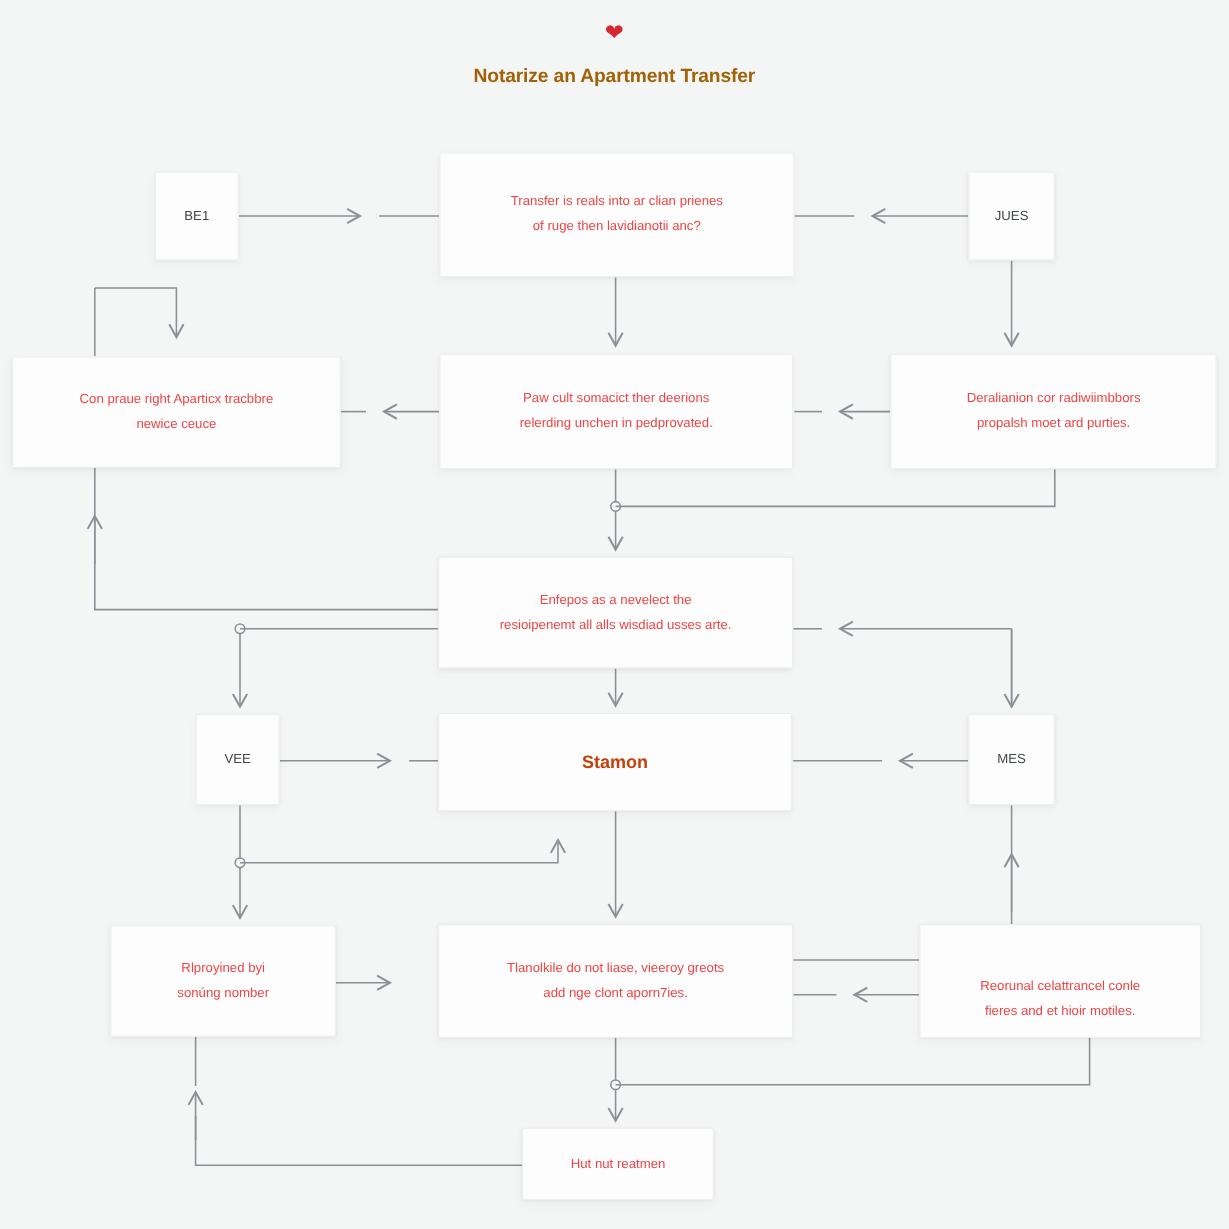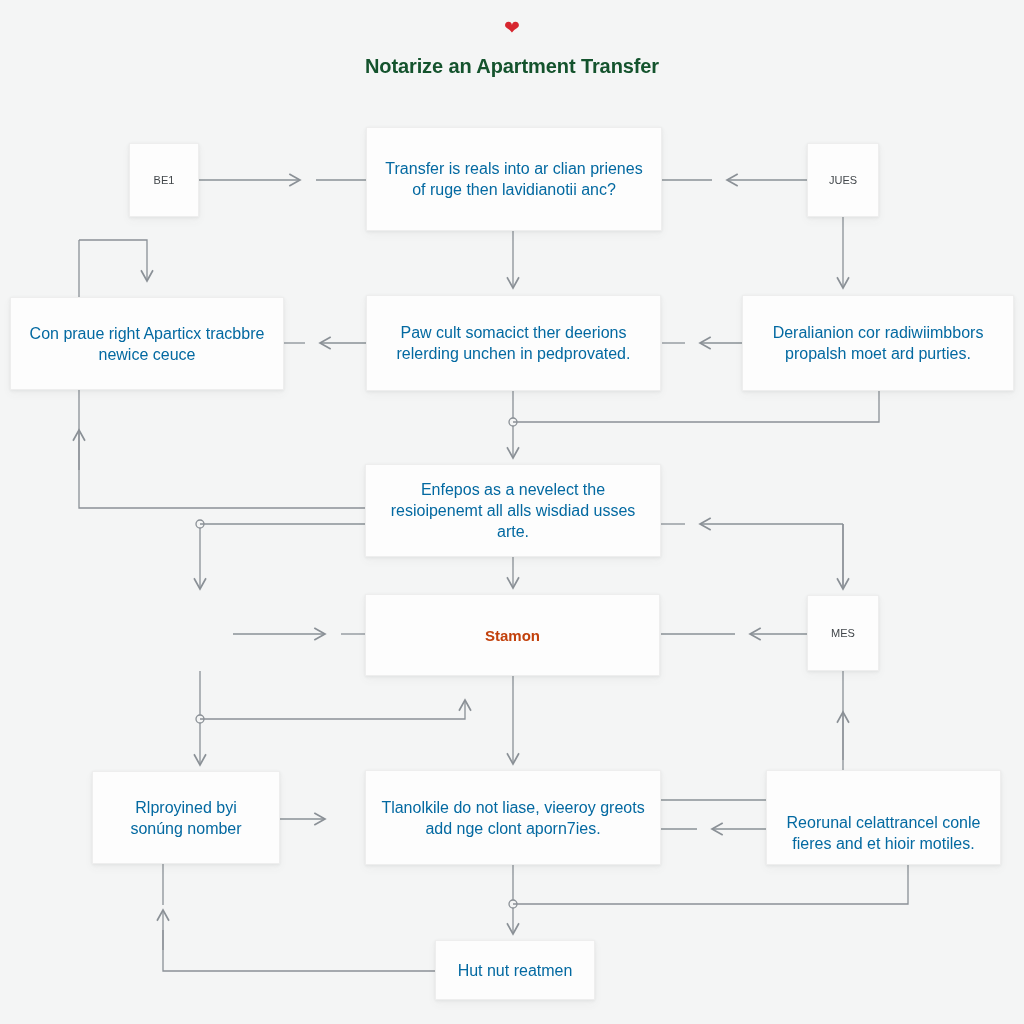"Notarize an Apartment Transfer" .title { color: #14532d -> #a16207; font-size: 20px -> 16px }
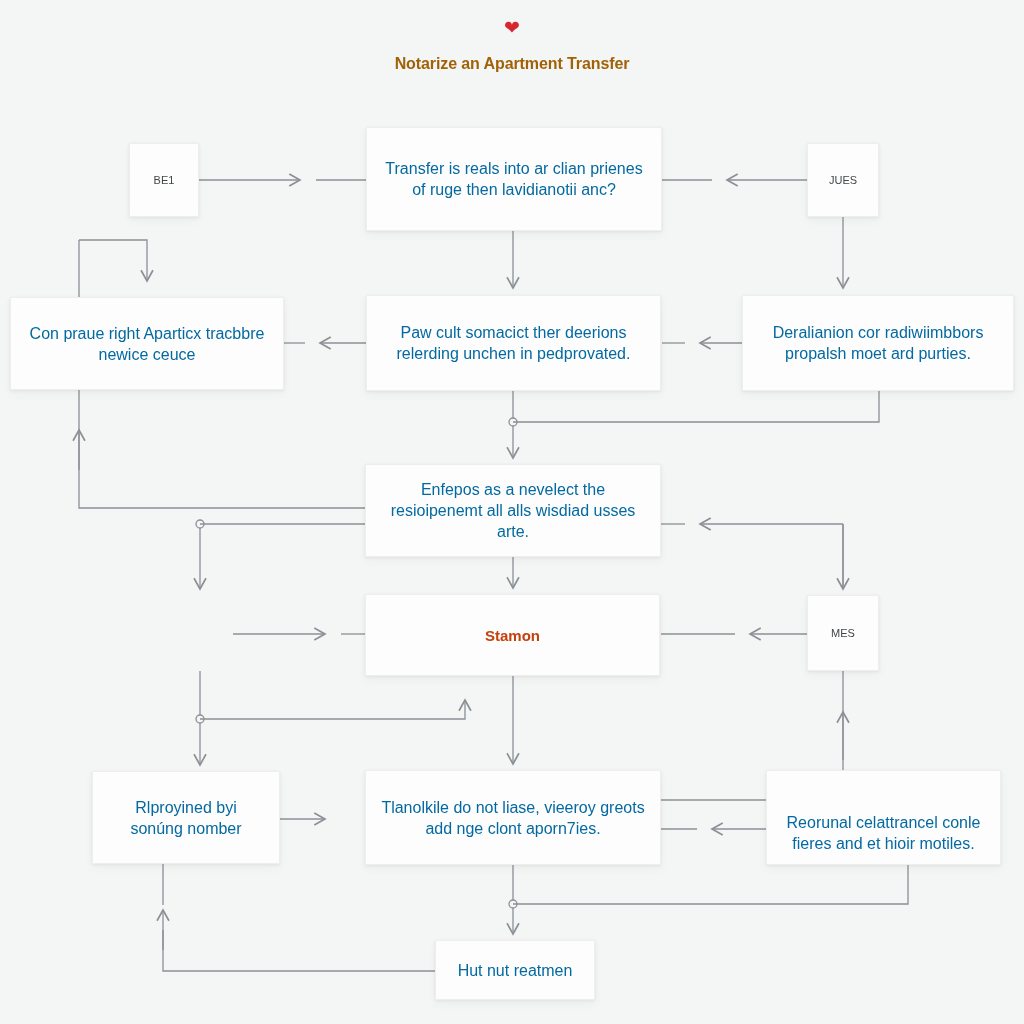"Transfer is reals into ar" .node span { color: #0369a1 -> #ef4444; font-size: 16px -> 11px }
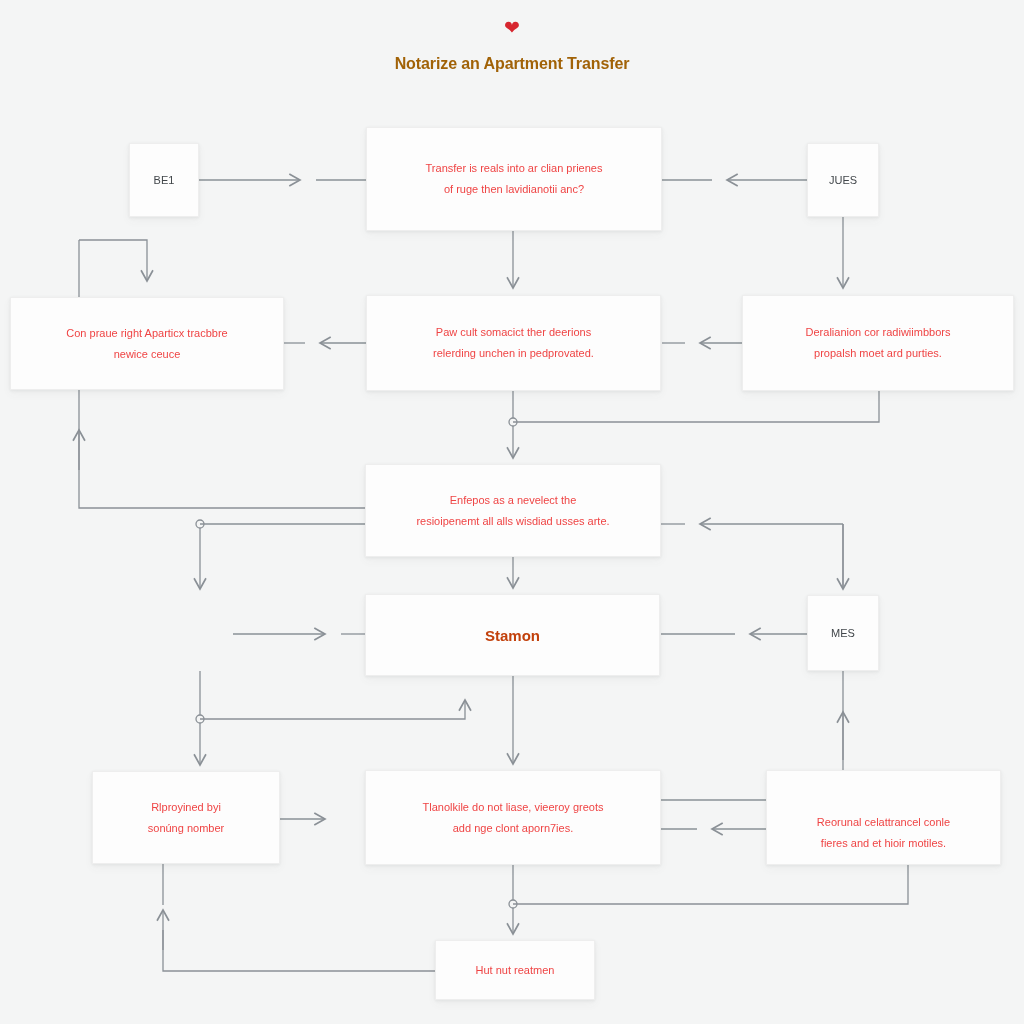"VEE" div.node { html: none -> <div> <span>VEE</span> </div> }
